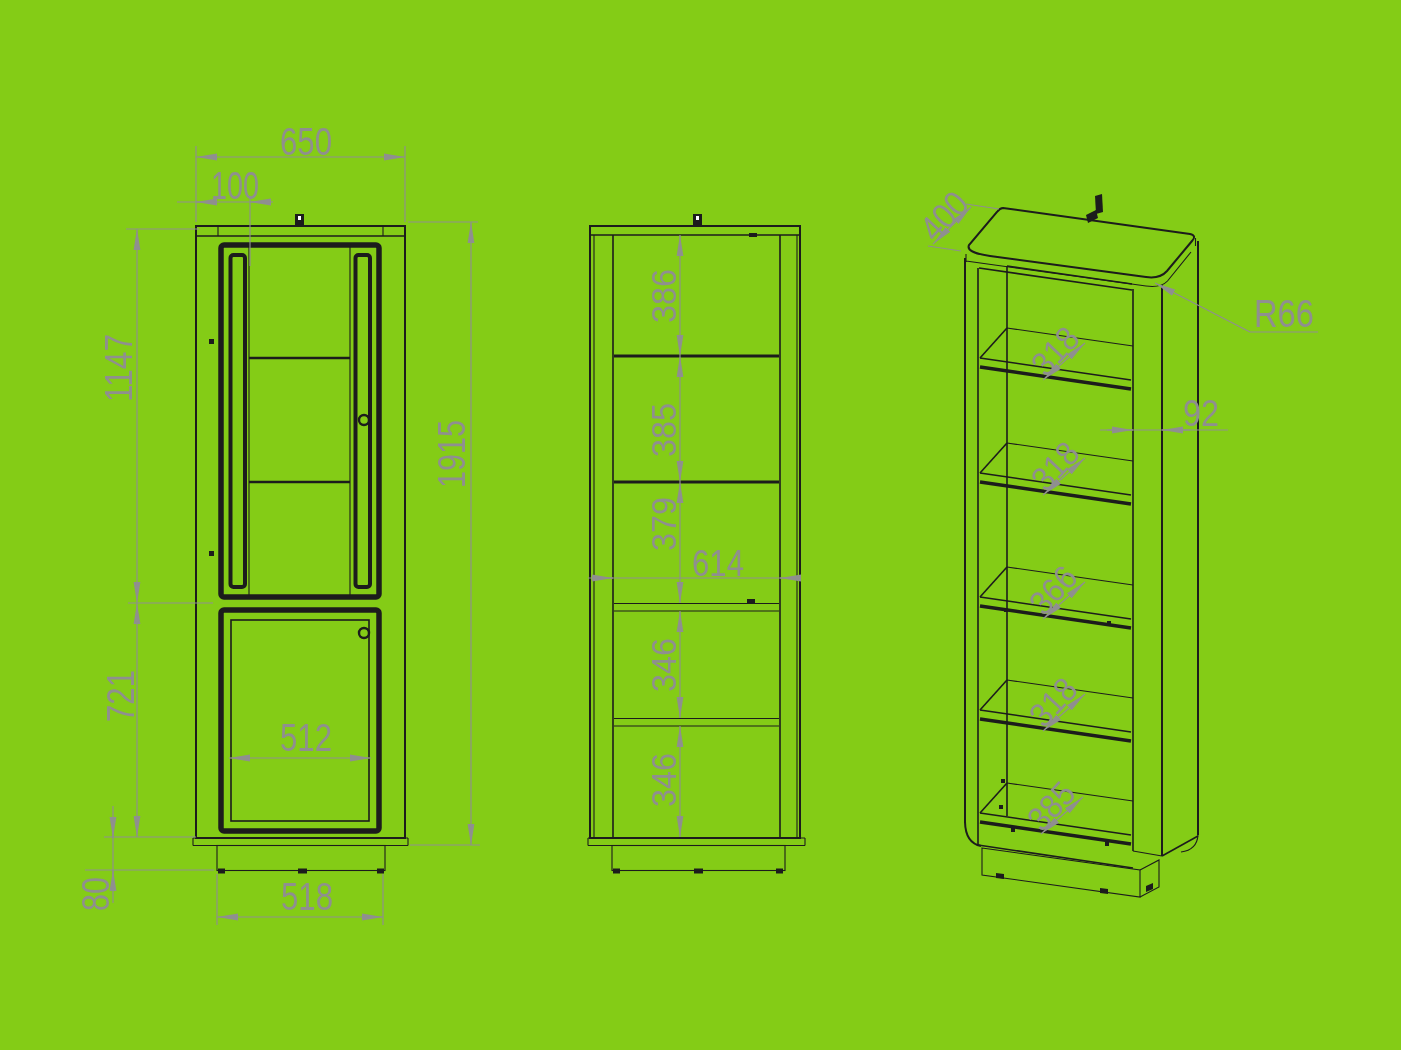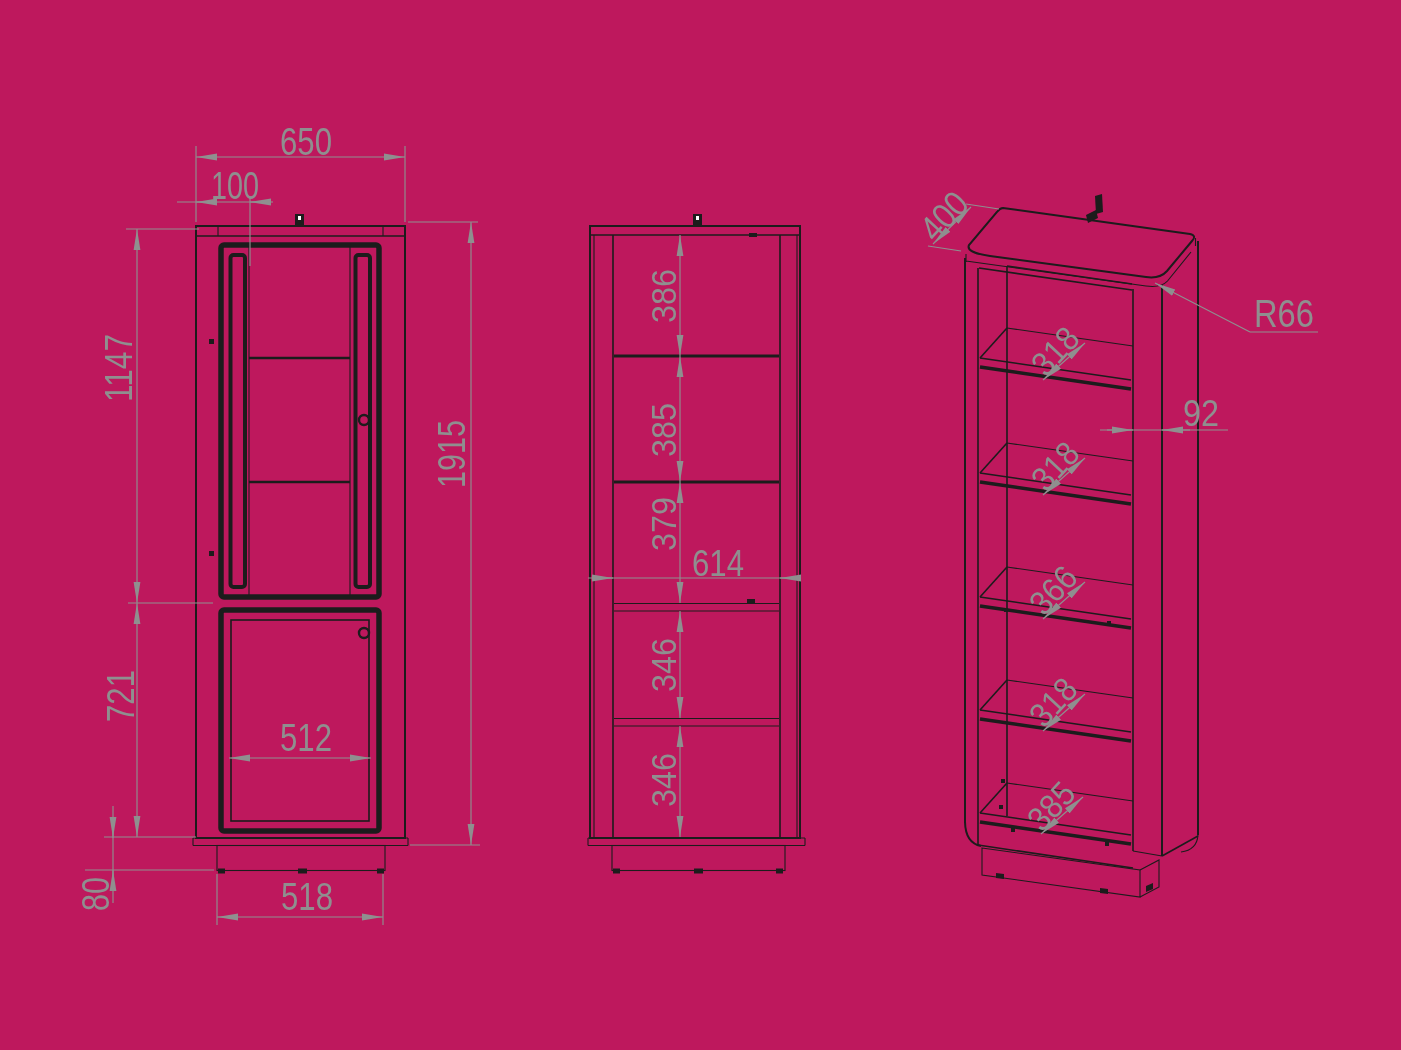"650" .stage { background: #be185d -> #84cc16 }
